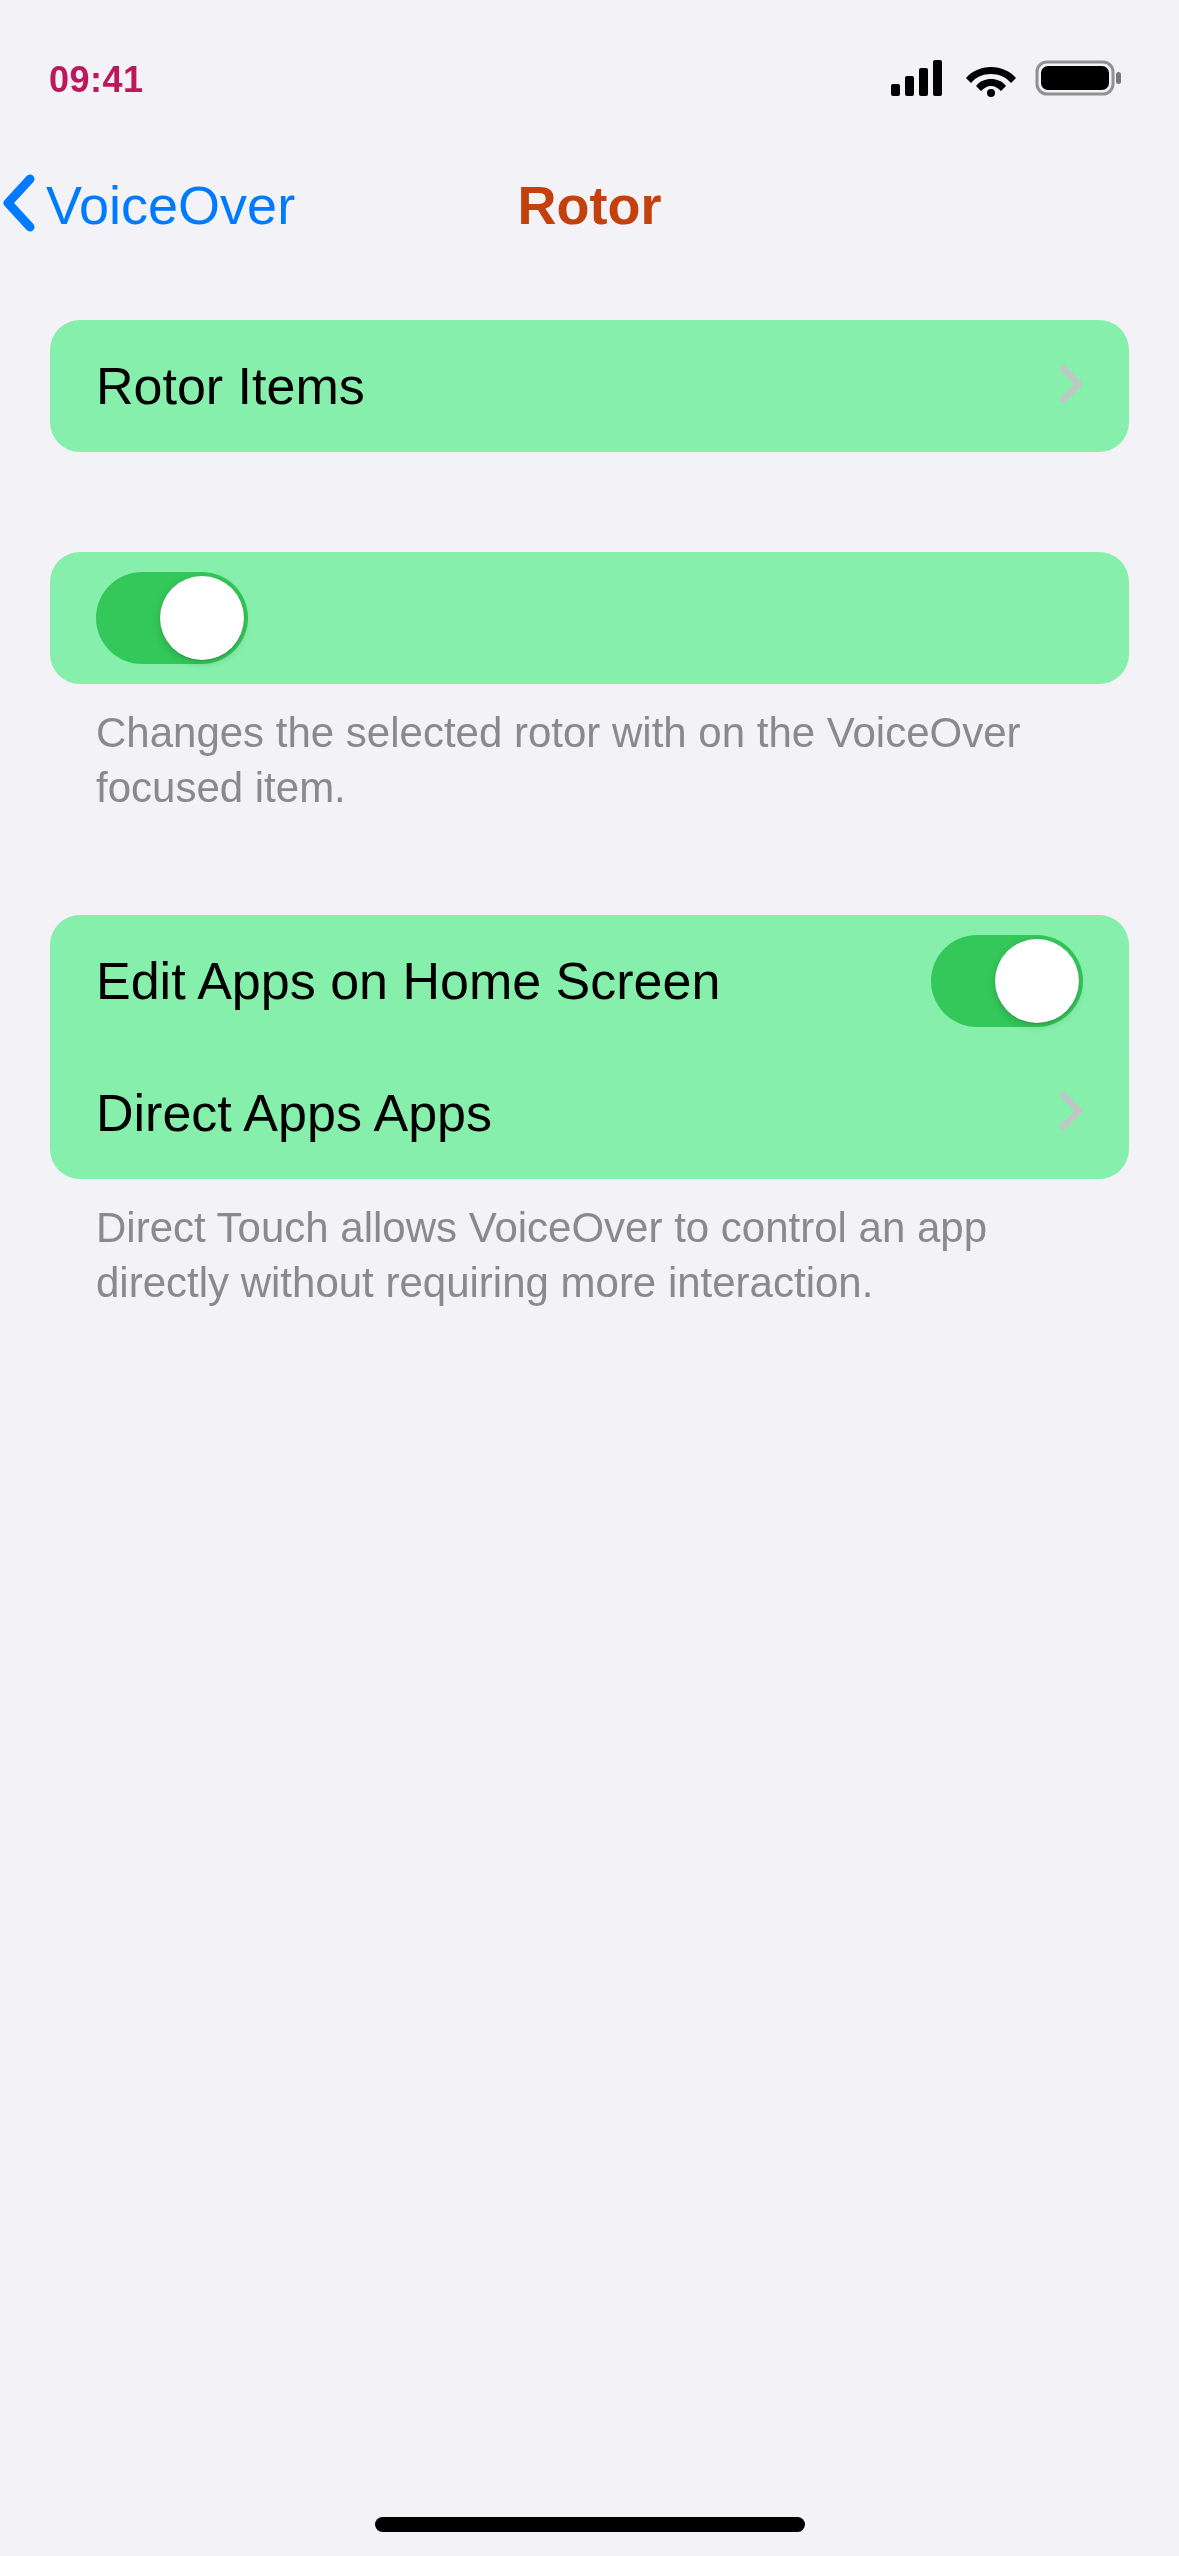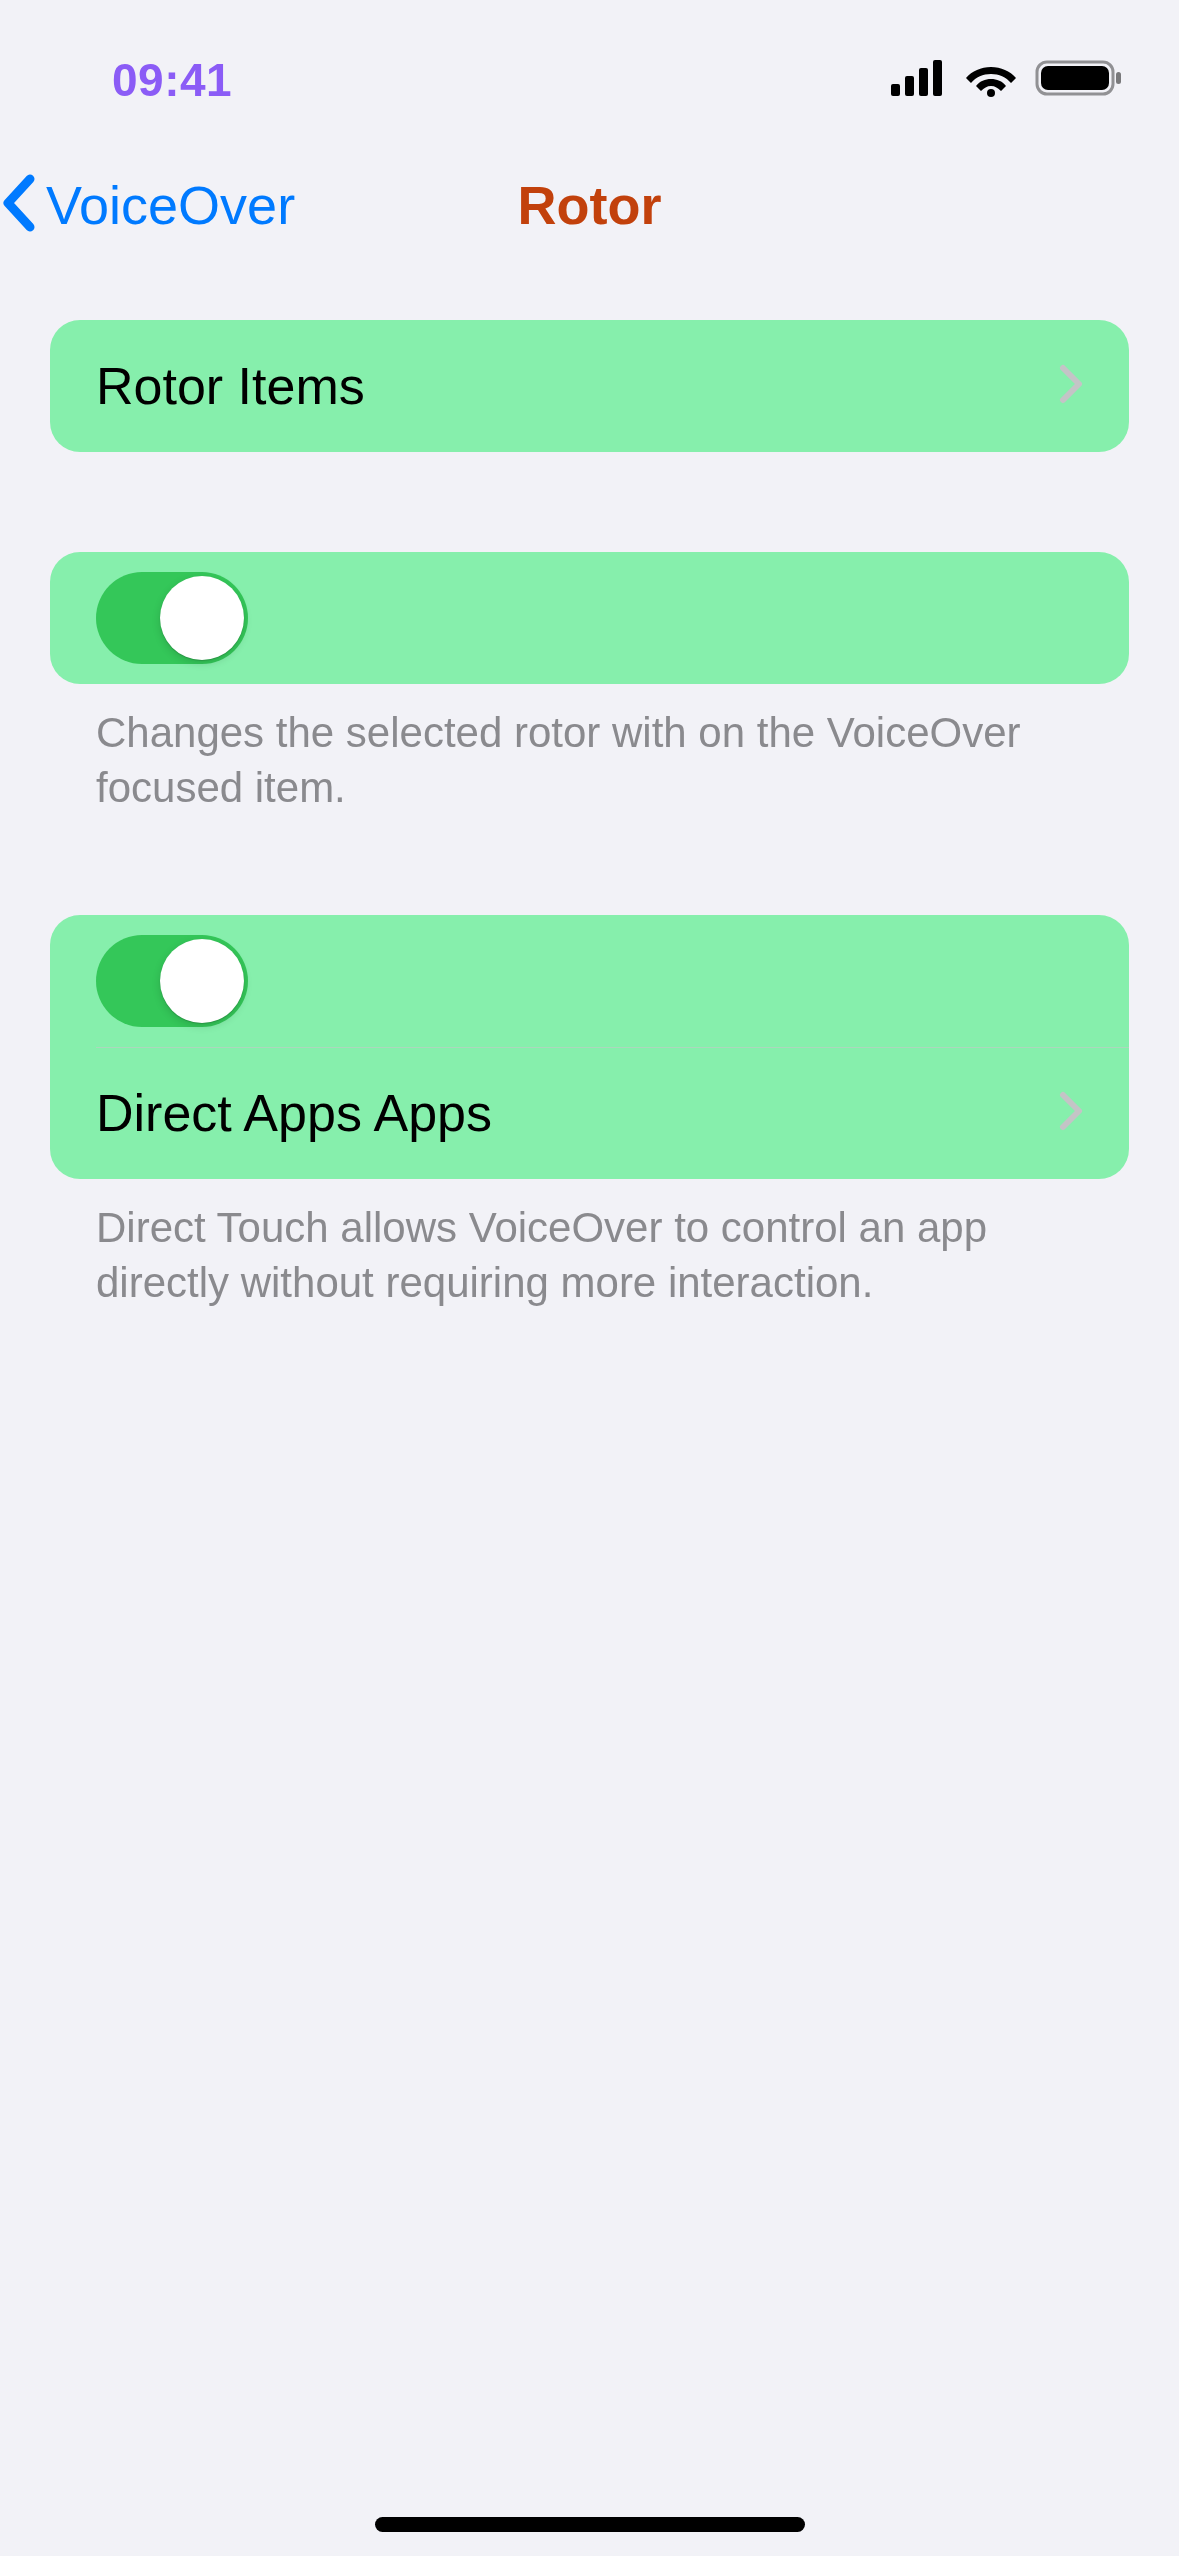"09:41" .status-time { color: #8b5cf6 -> #be185d; font-size: 46px -> 36px; padding-left: 112px -> 49px }
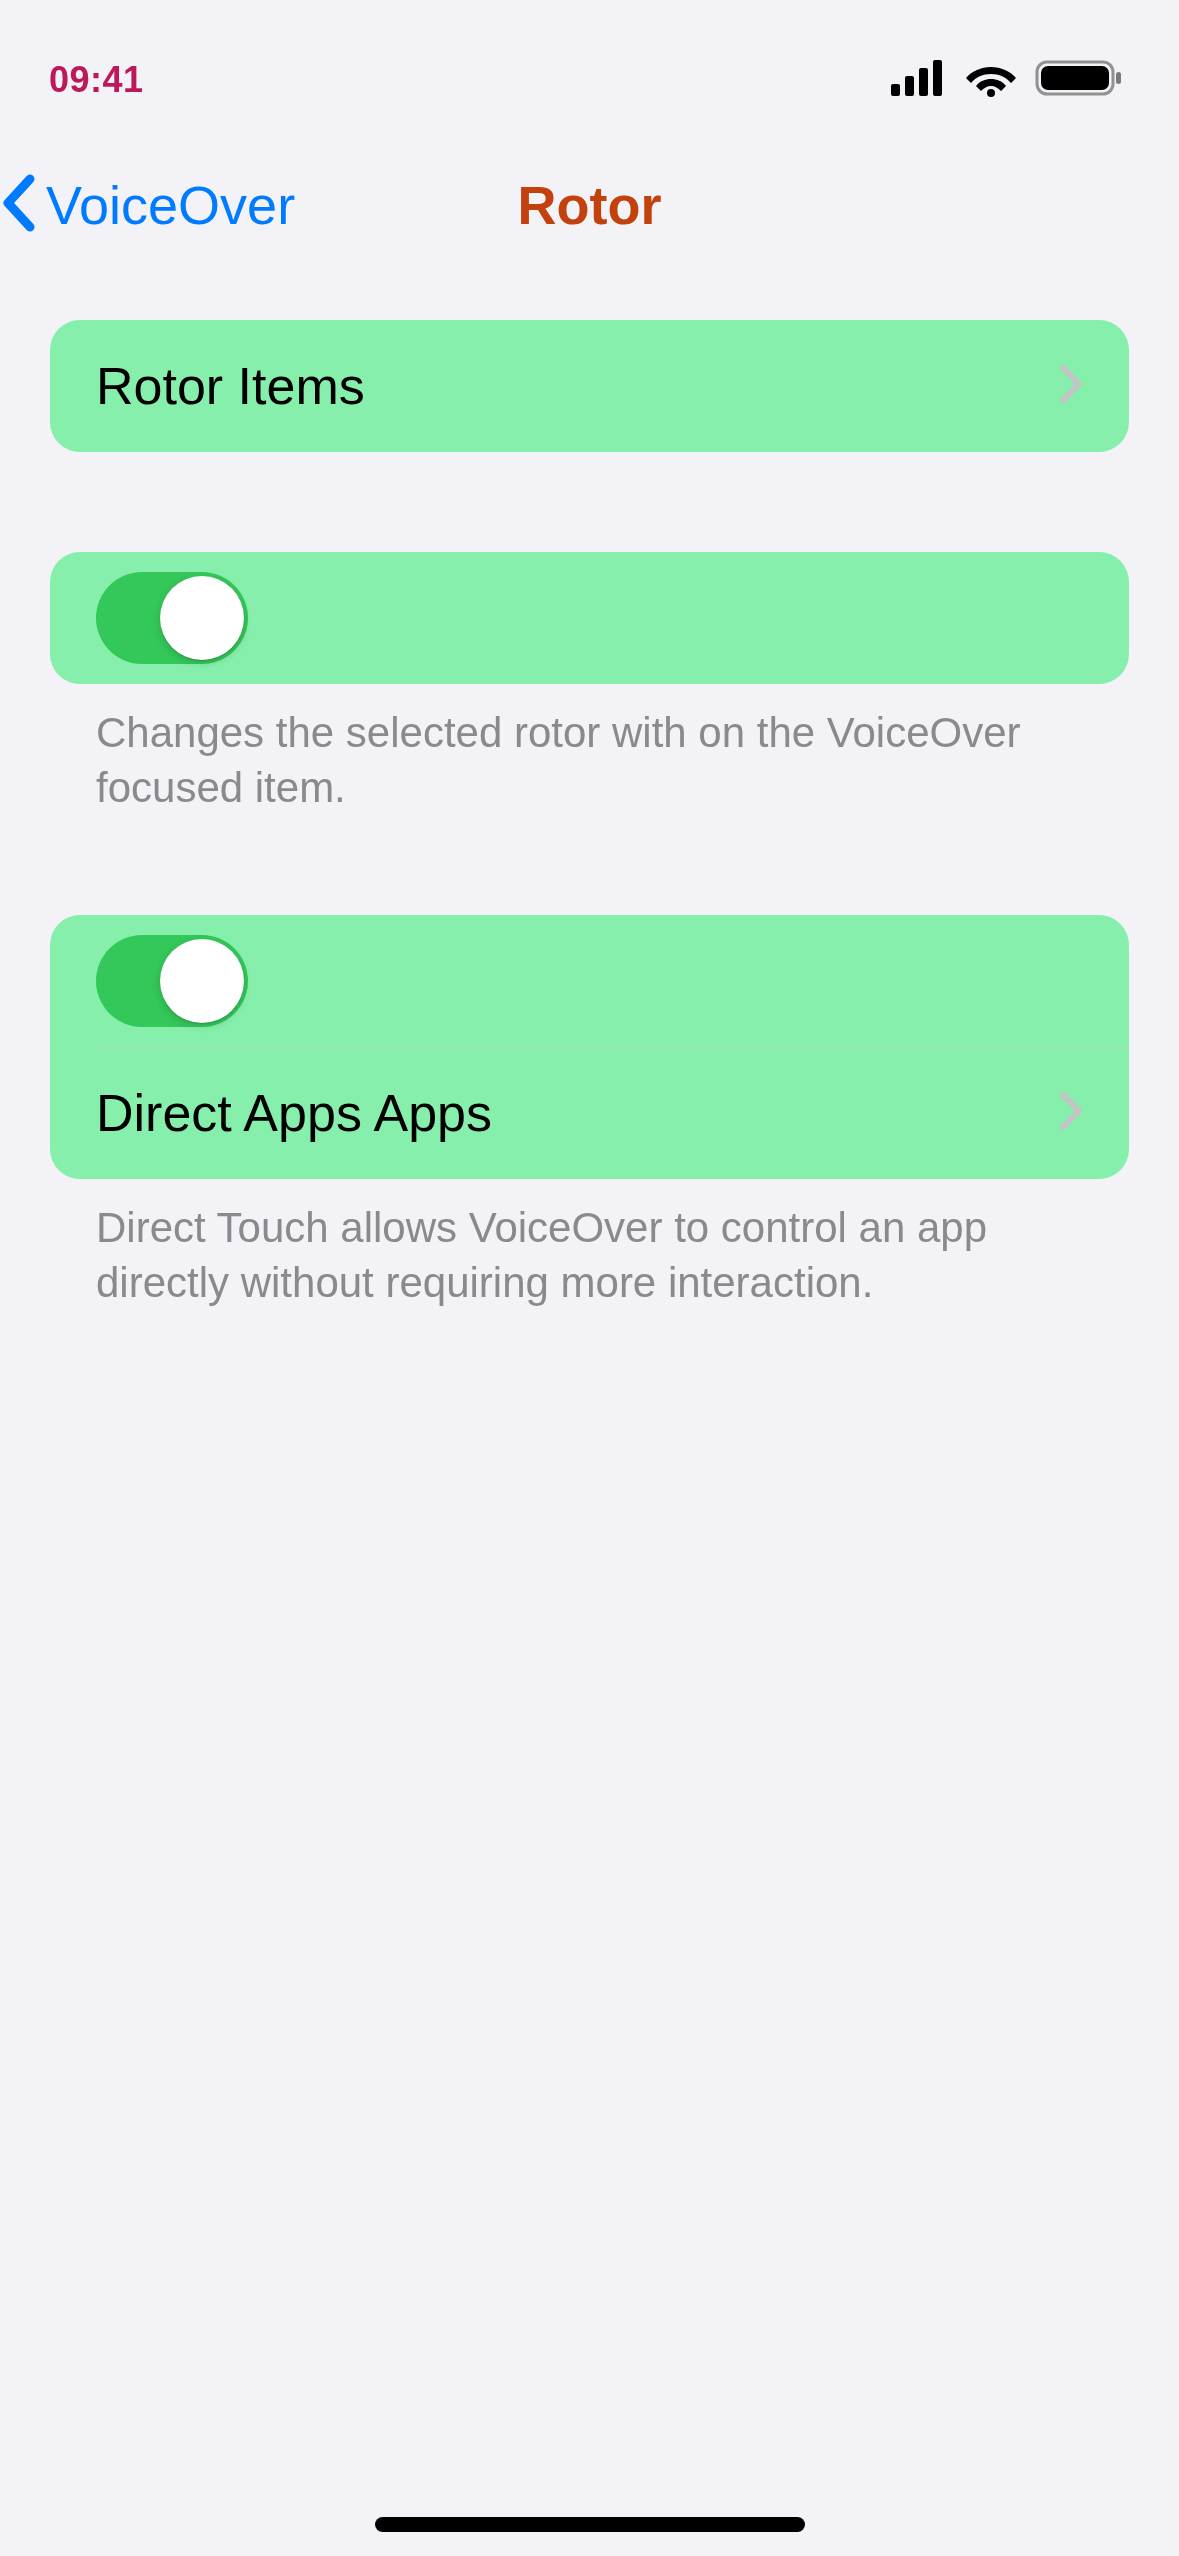"Edit Apps on Home Screen" span.row-label { html: none -> <span>Edit Apps on Home Screen</span> }
